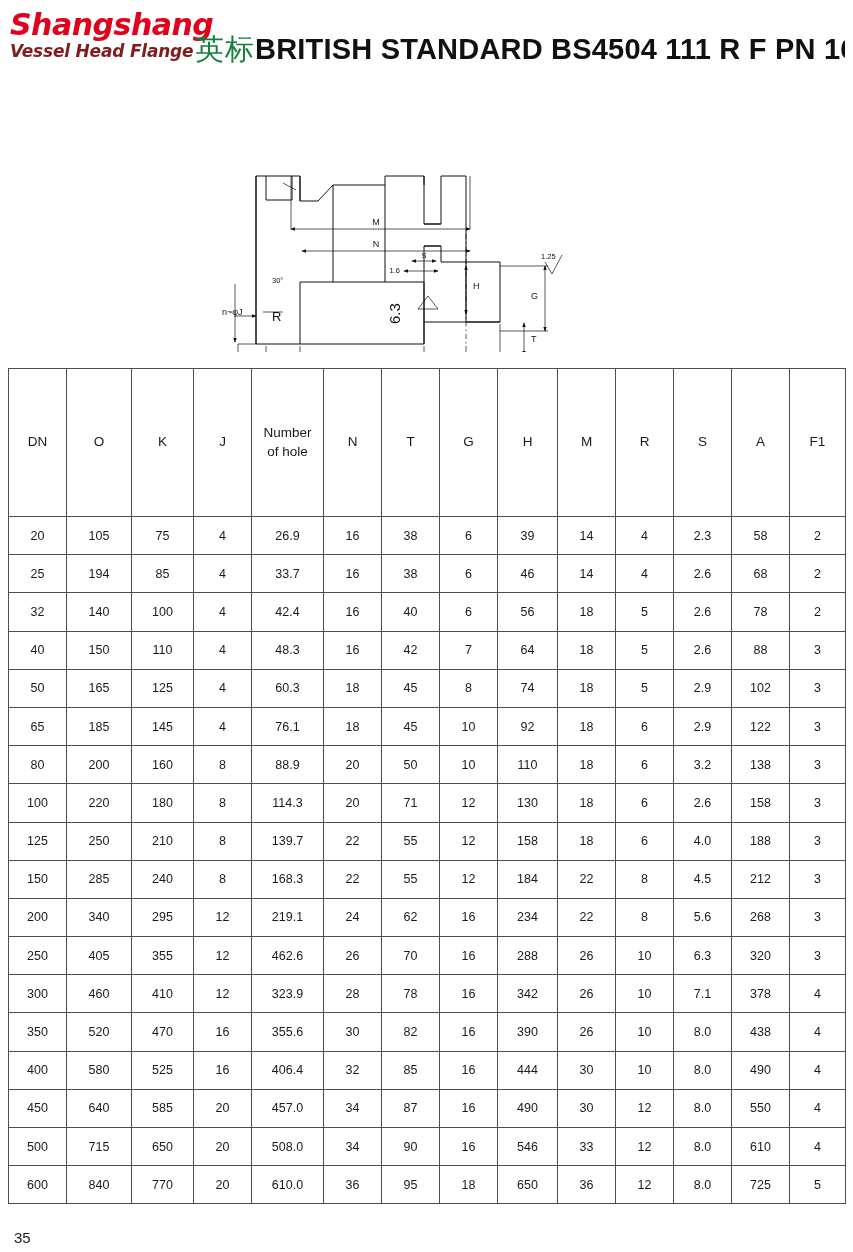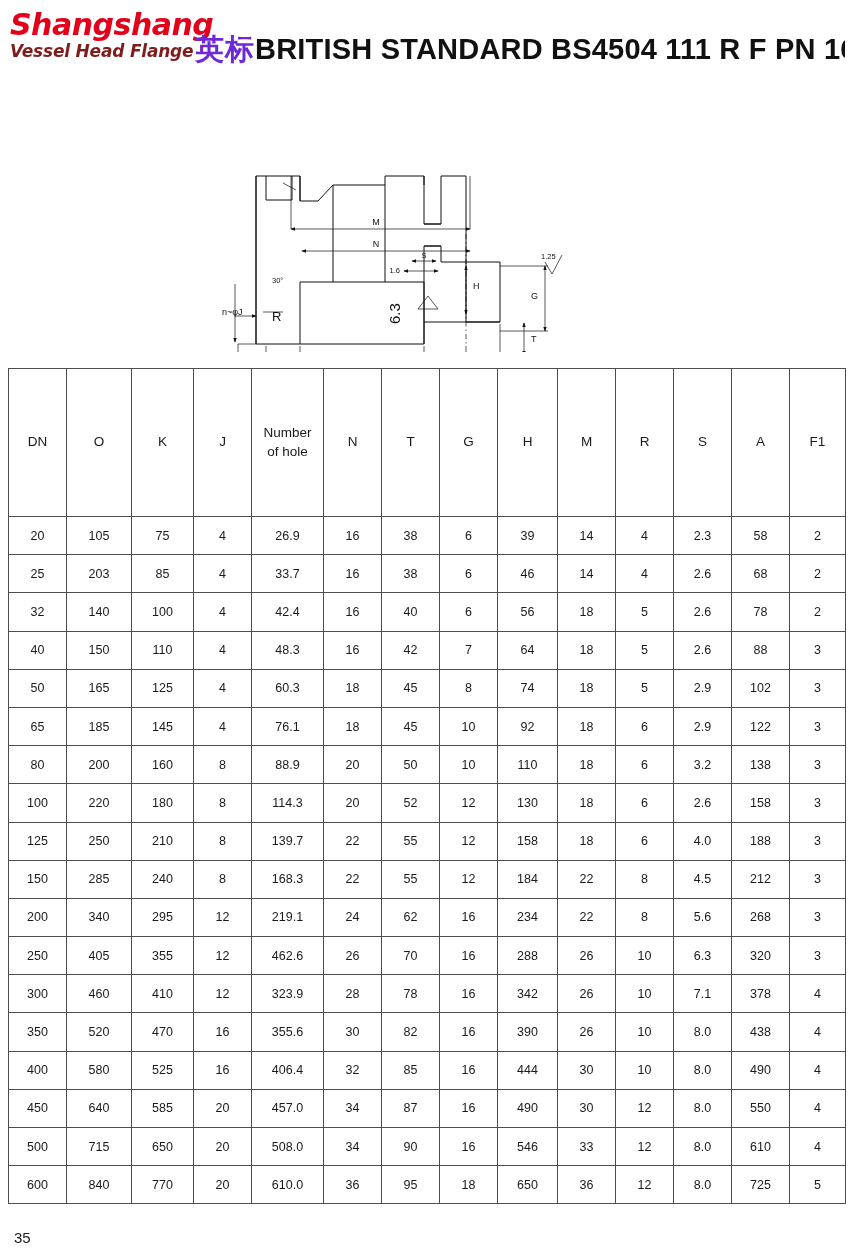"英标" .title-cn { color: #6d28d9 -> #15803d; font-weight: bold -> normal }
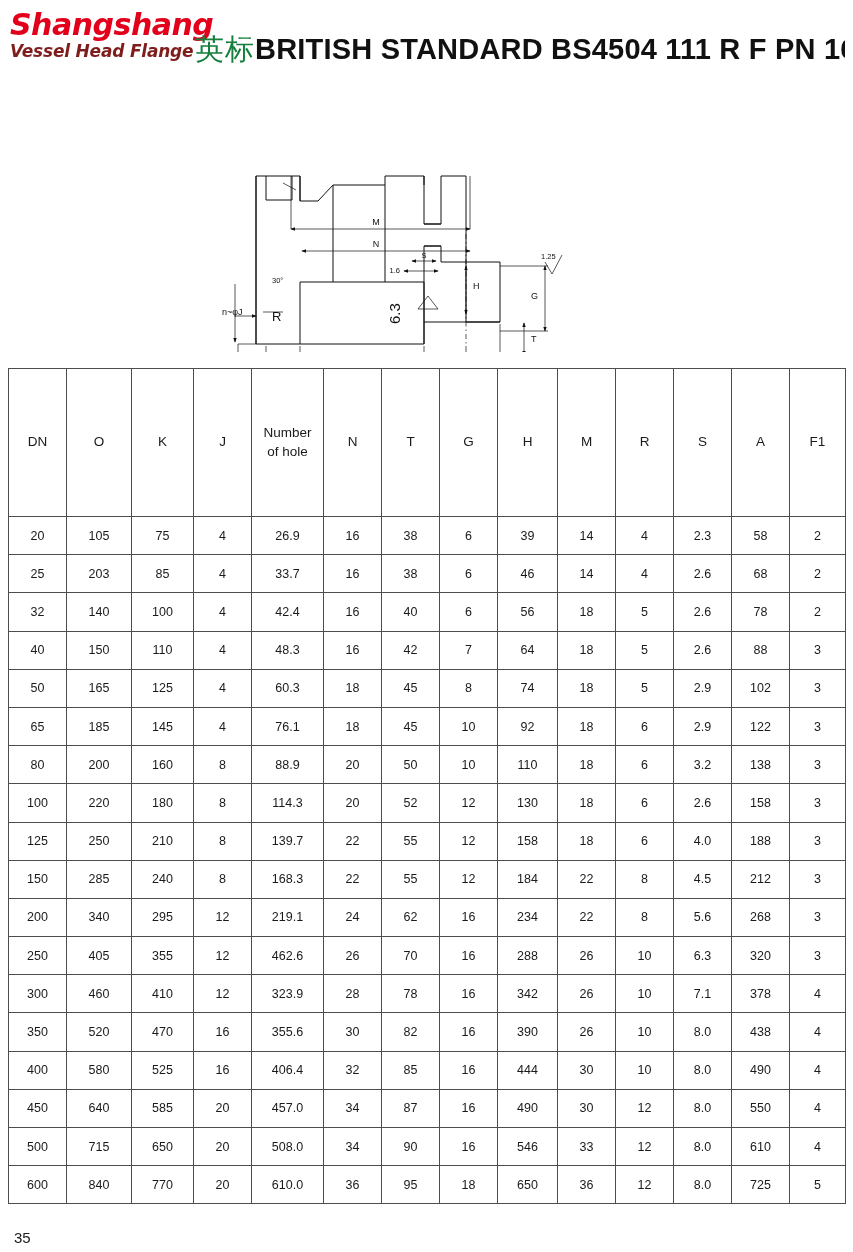"203" td { text: 203 -> 194 }
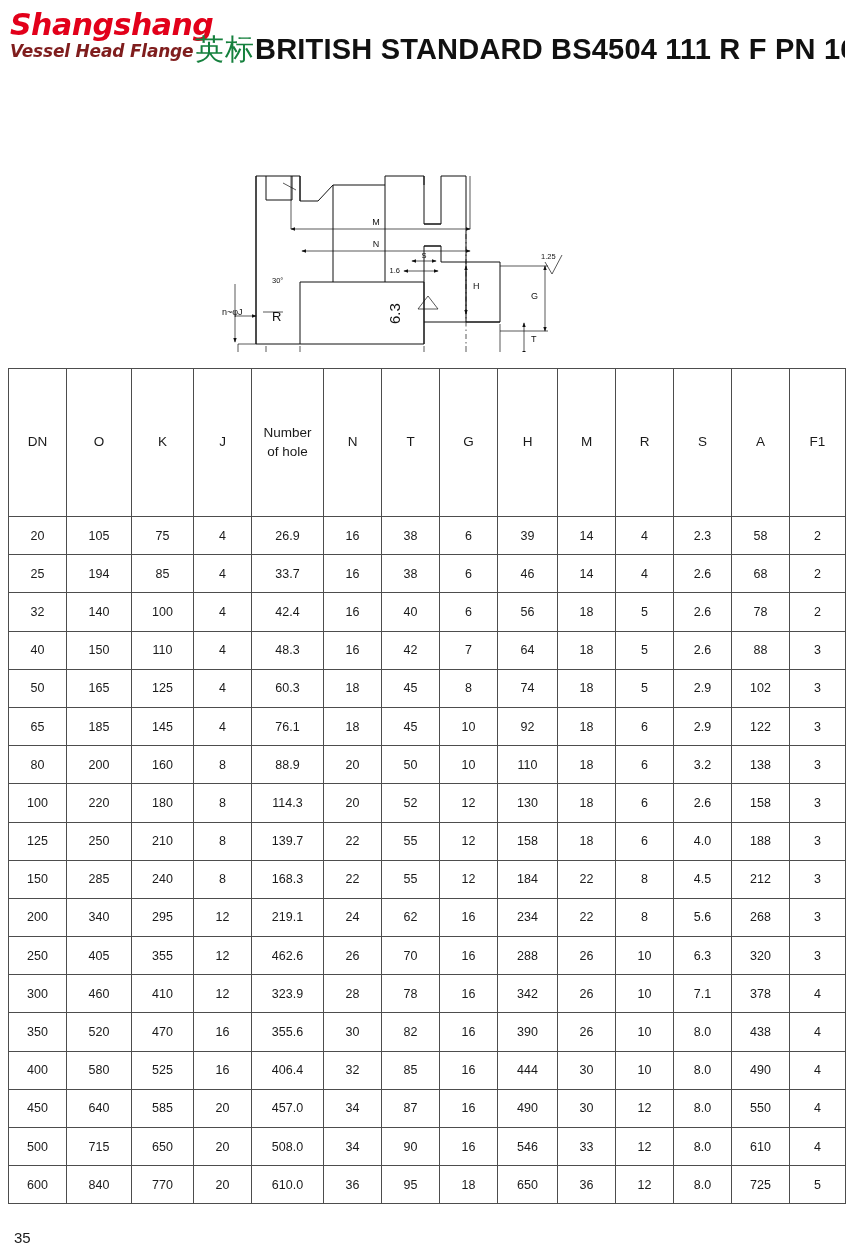"52" td { text: 52 -> 71 }
